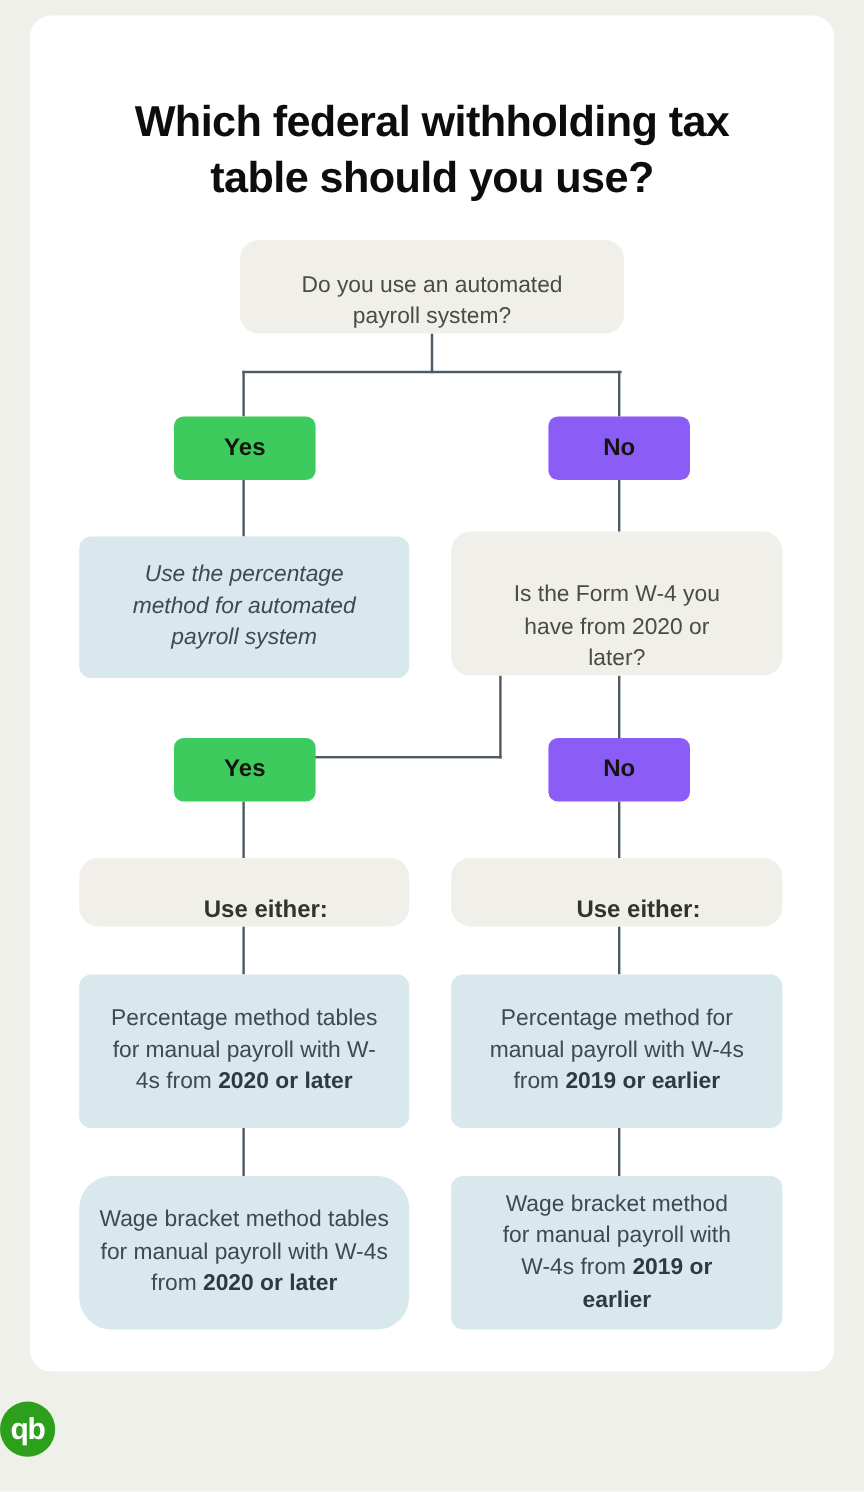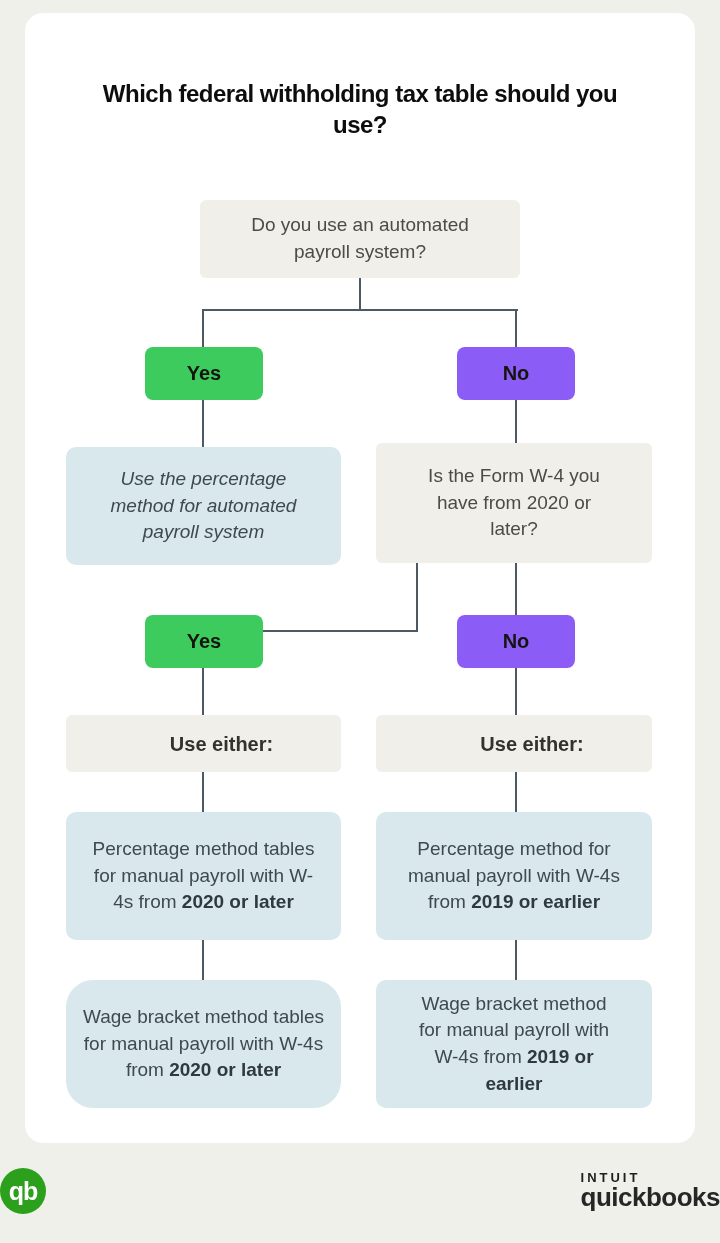"Which federal withholding tax table" .title { font-size: 24px -> 36px }
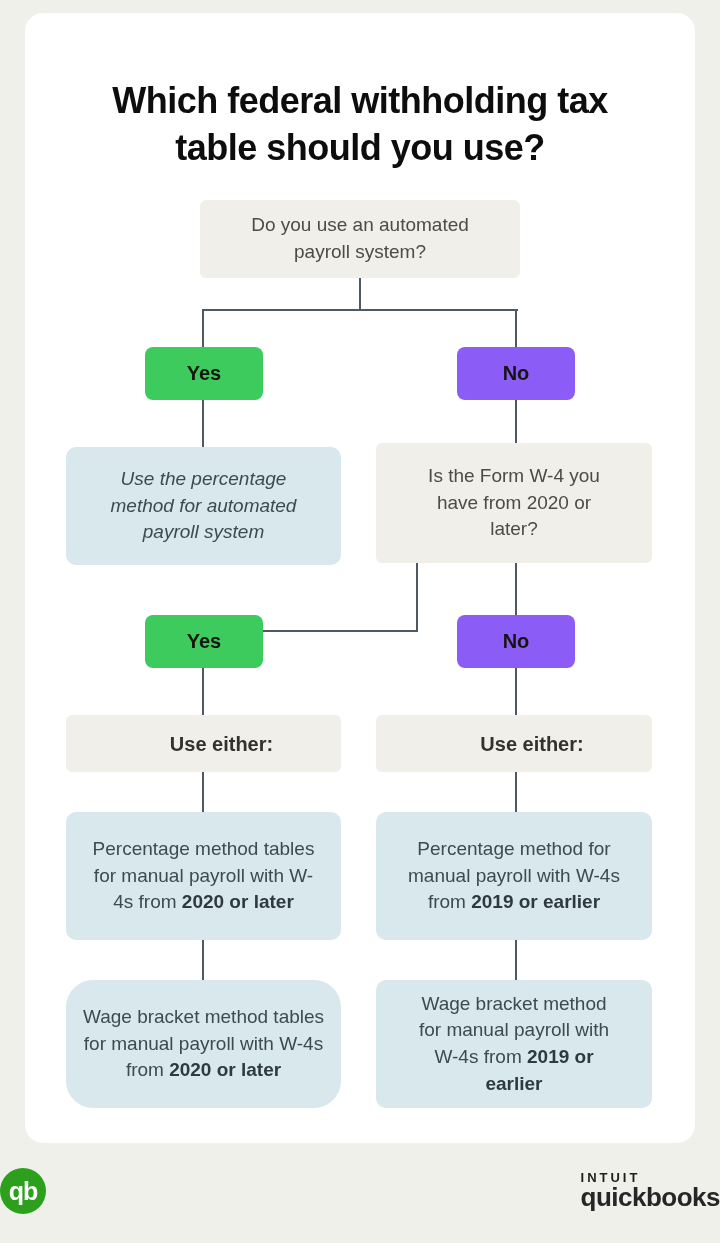"Do you use an automated" .gray-box { align-items: none -> flex-end; border-radius: 6px -> 16px }
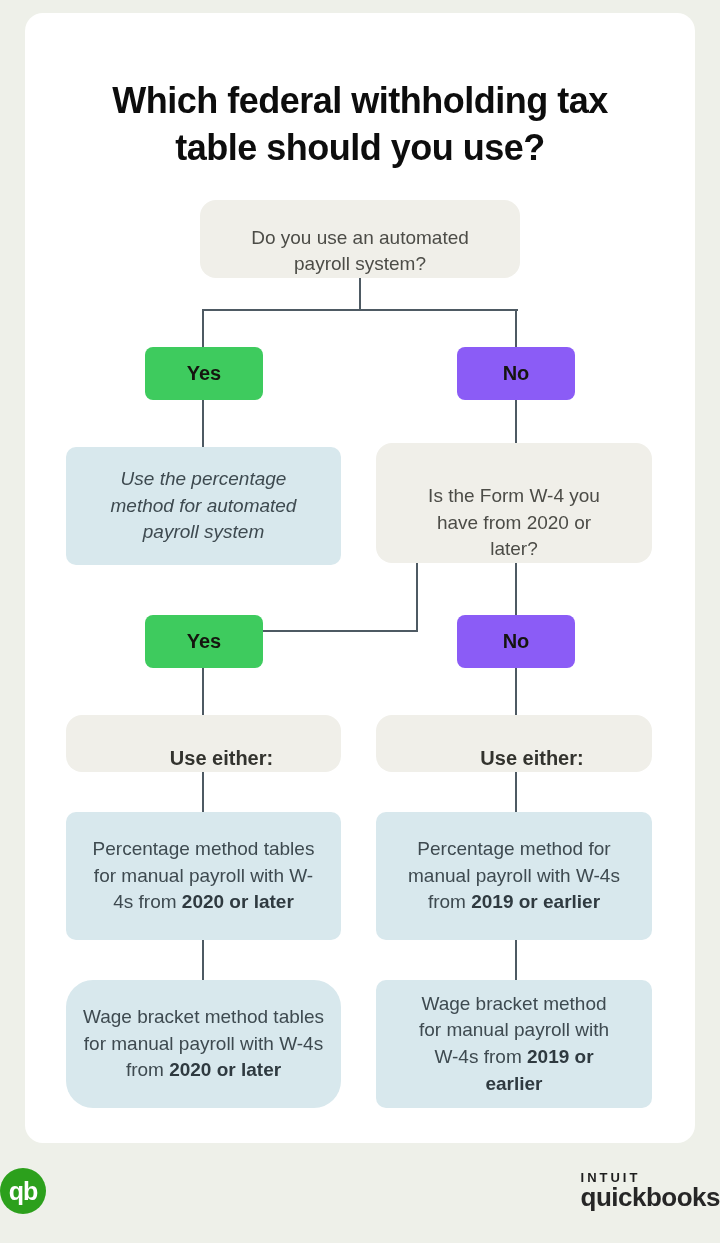"qb" .logo-row { justify-content: space-between -> flex-start }
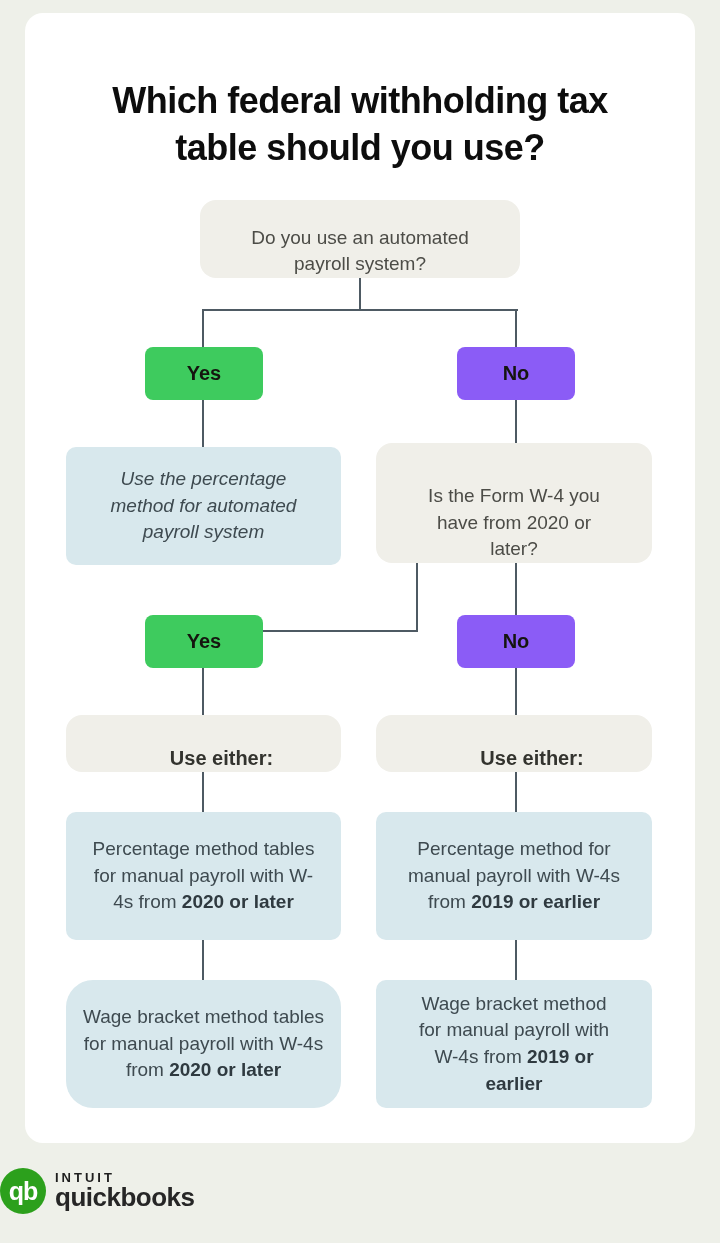"INTUIT" div.logo-text { html: <div> <span>INTUIT</span> <span>quickbooks</span> </div> -> none }
